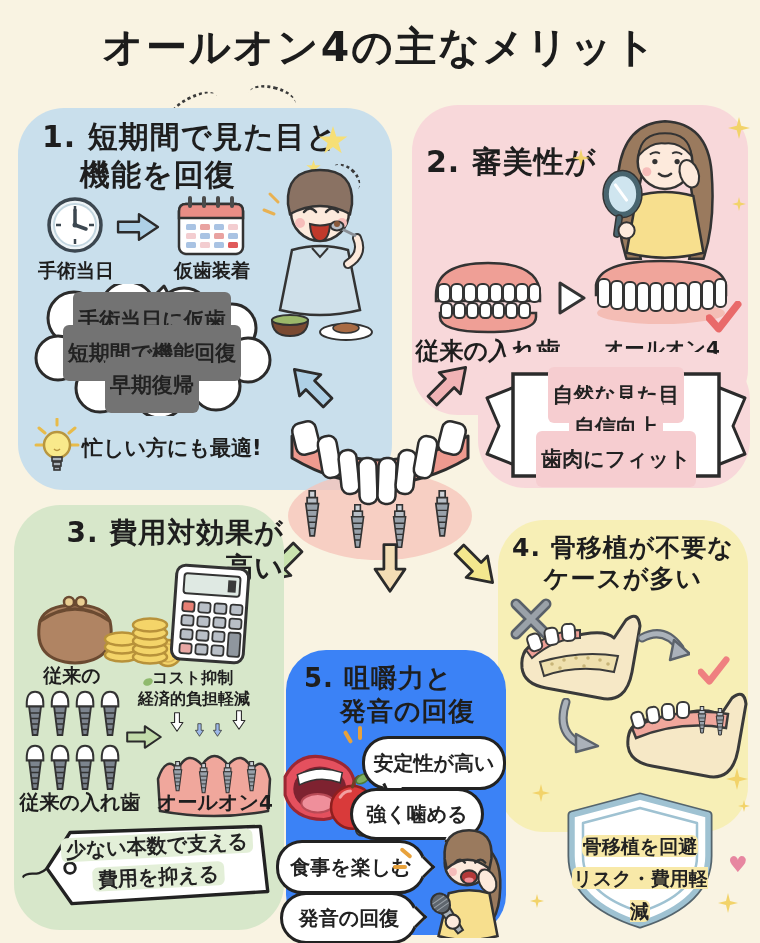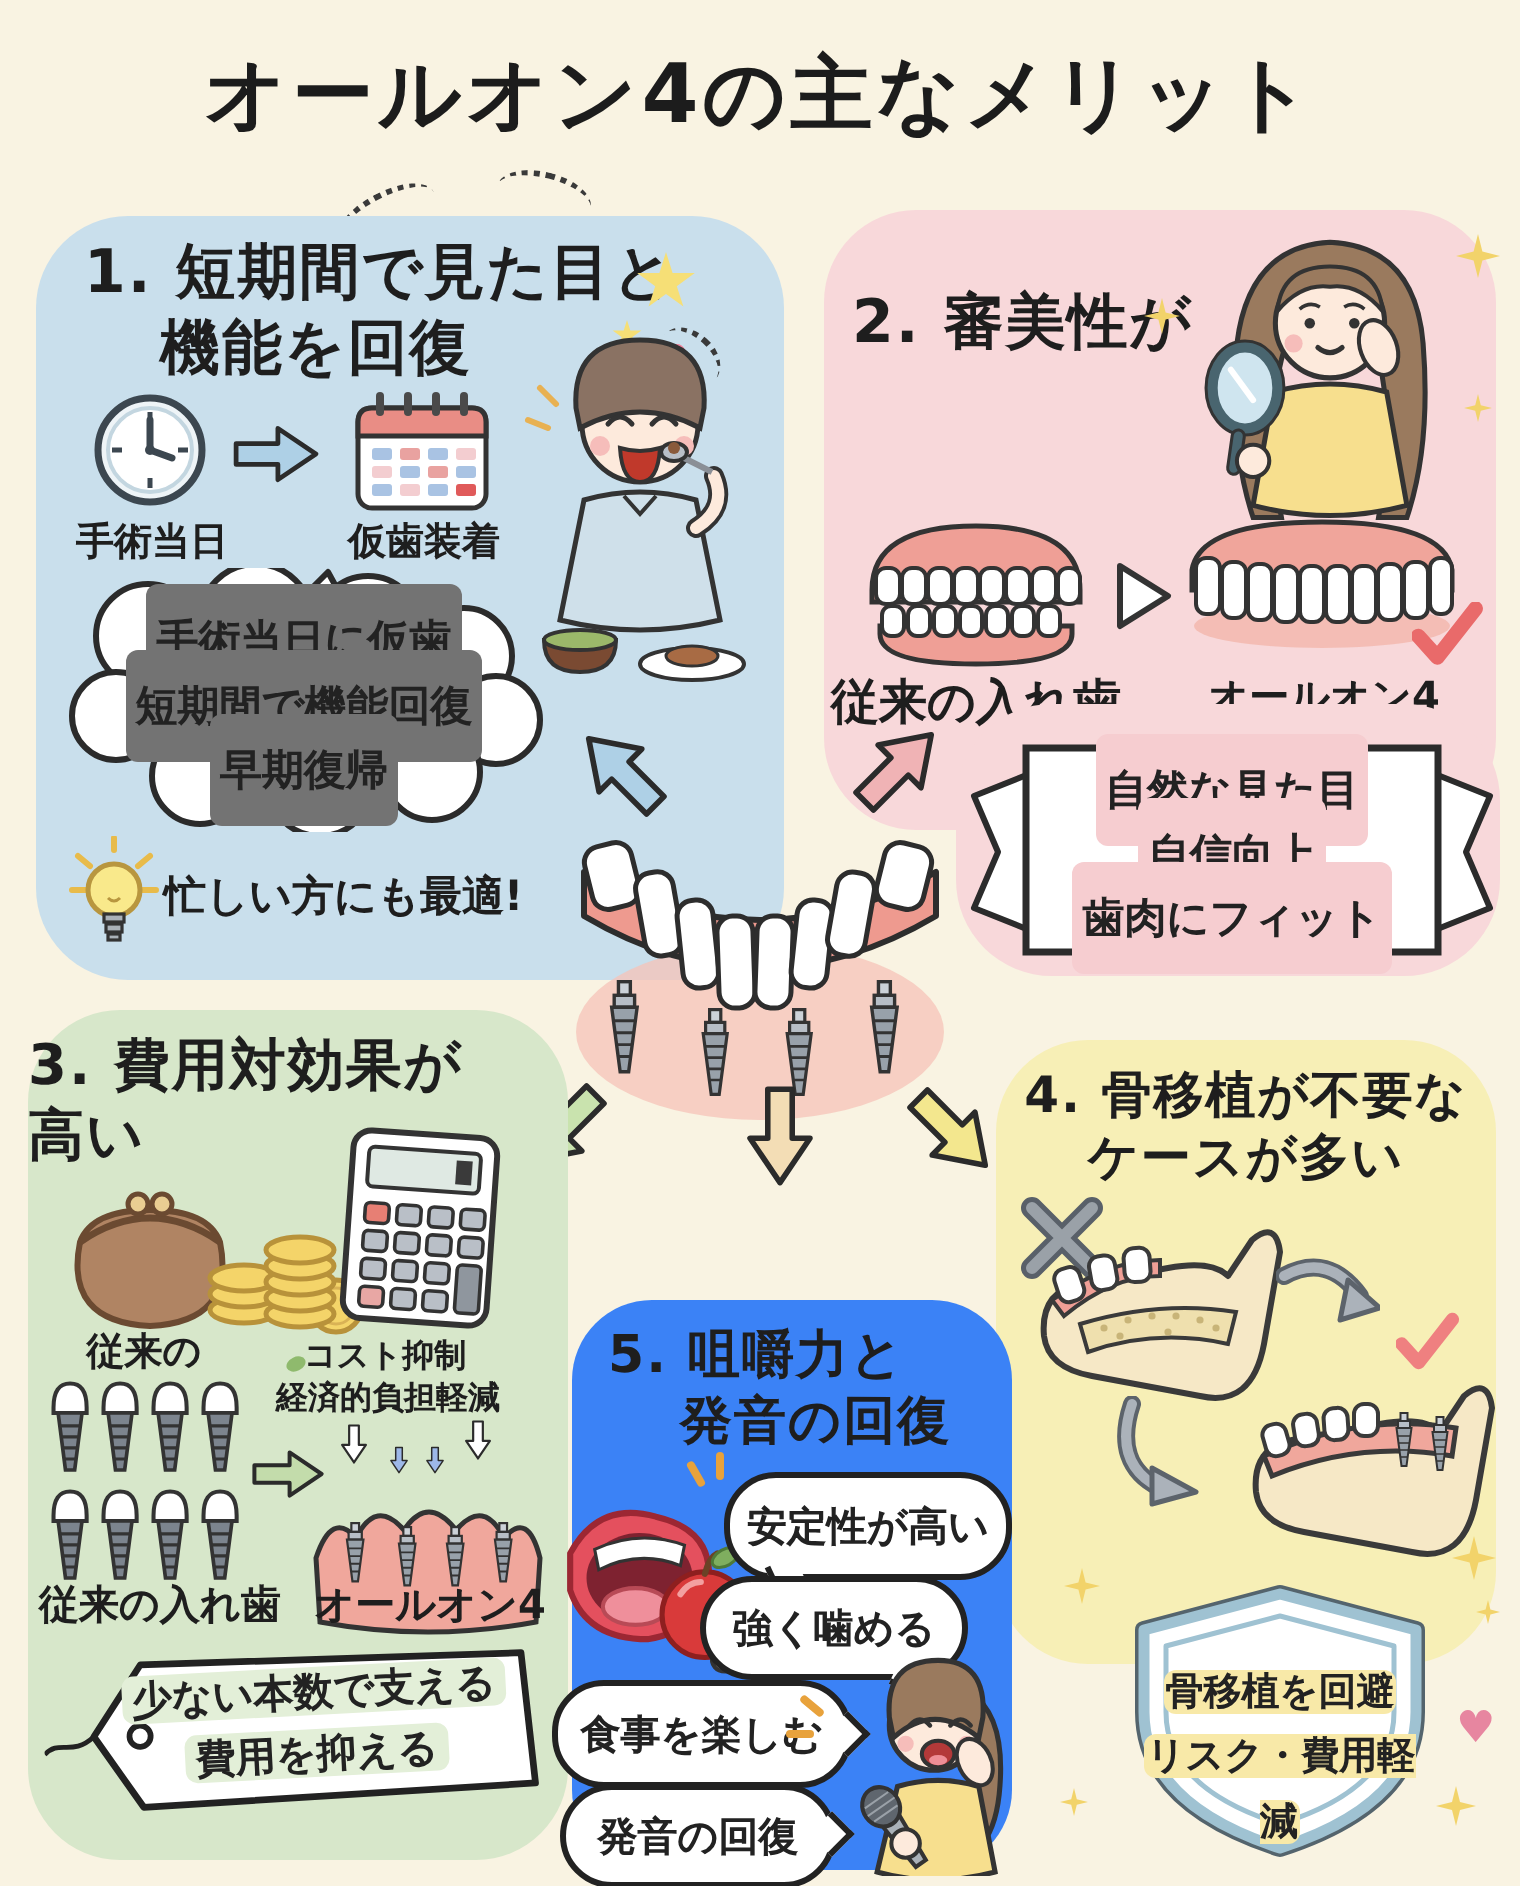"3. 費用対効果が" div.sec-title { text-align: left -> right }
